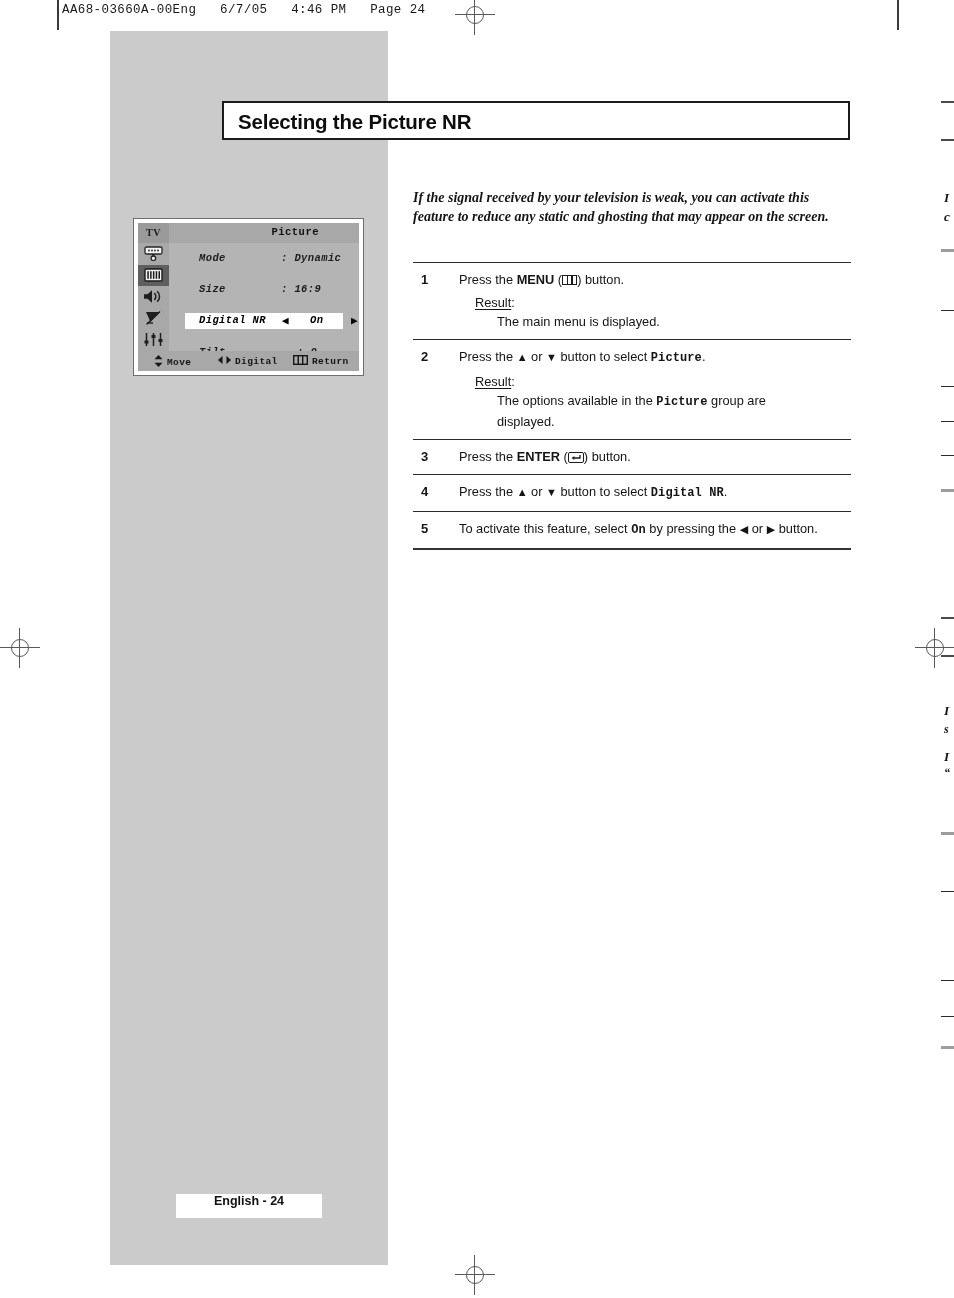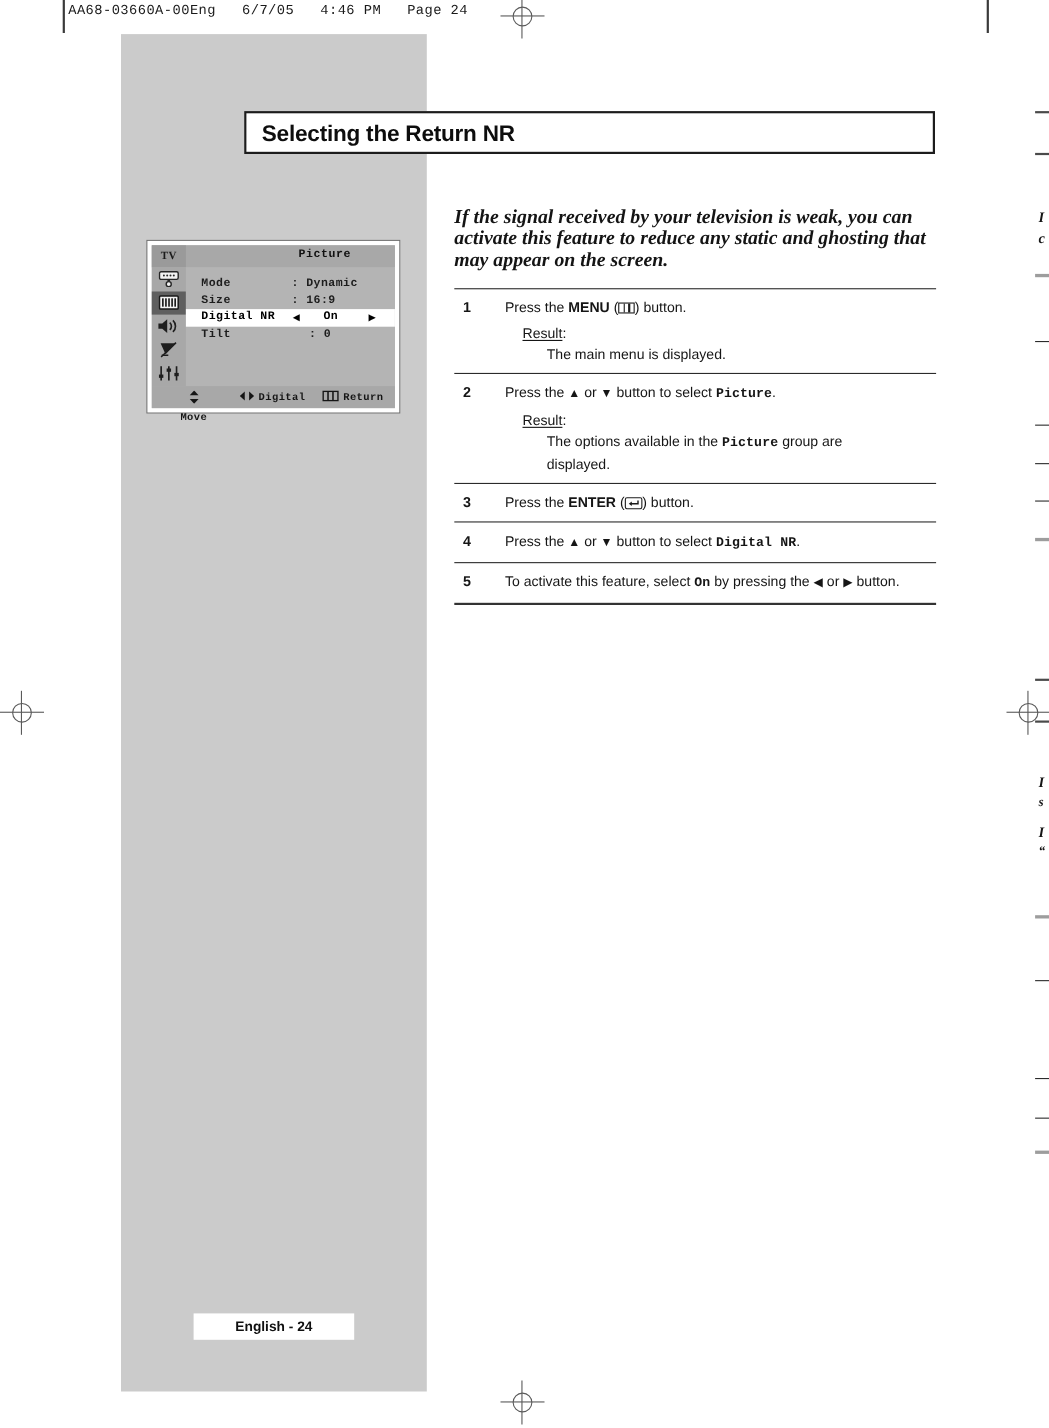"Selecting the Return NR" div.title-text { text: Return -> Picture }
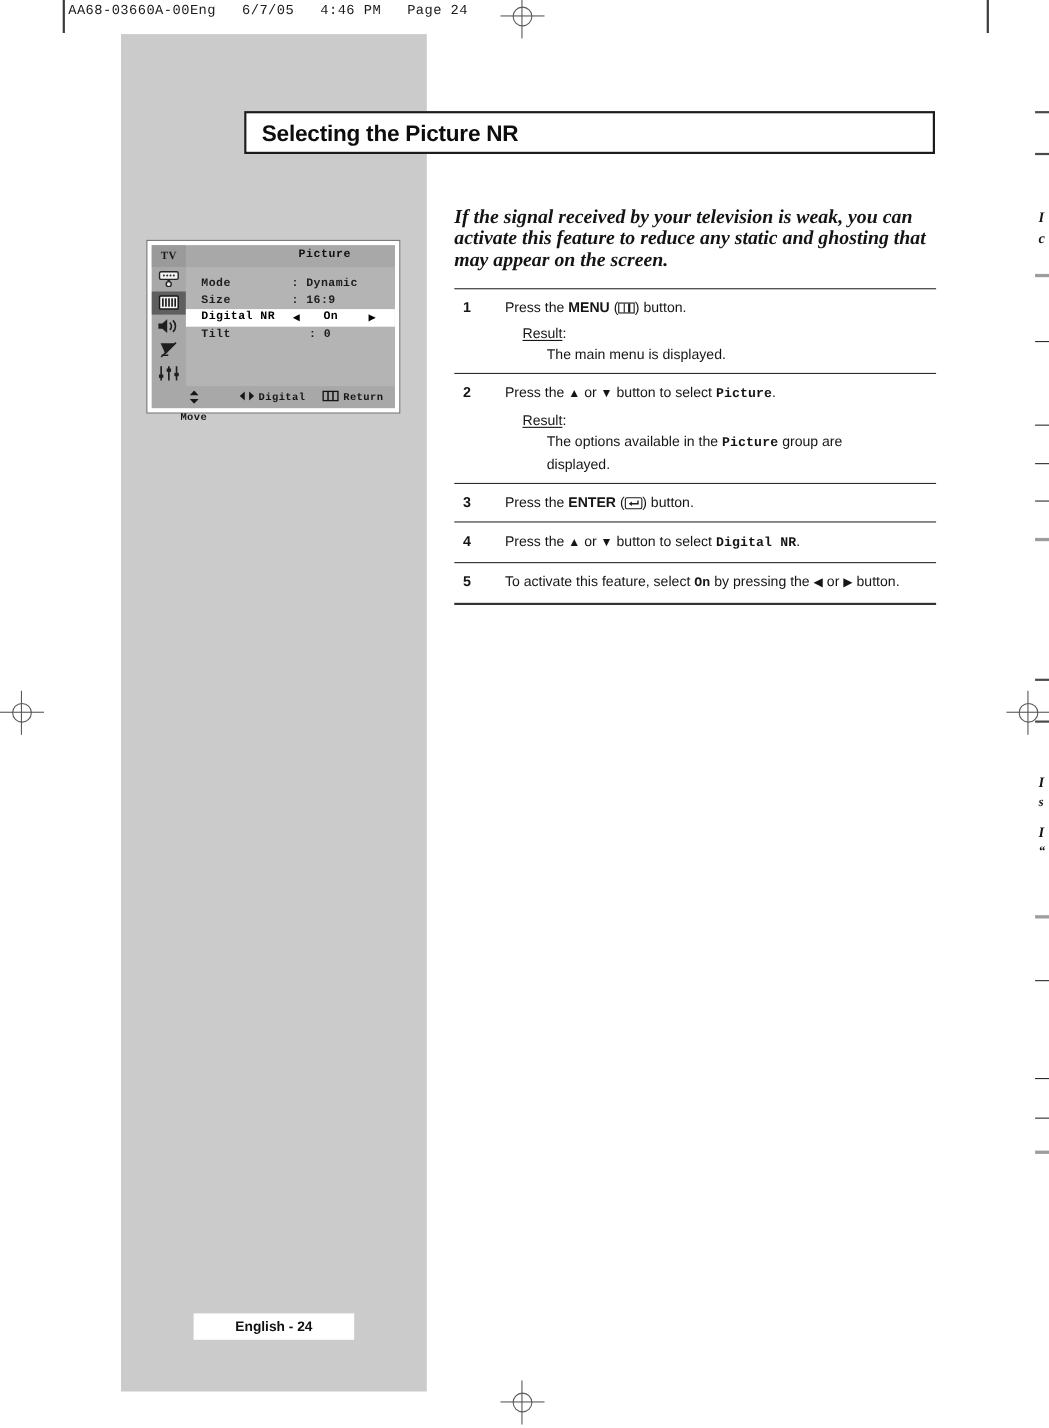"If the signal received by" .intro { font-size: 18px -> 14px }
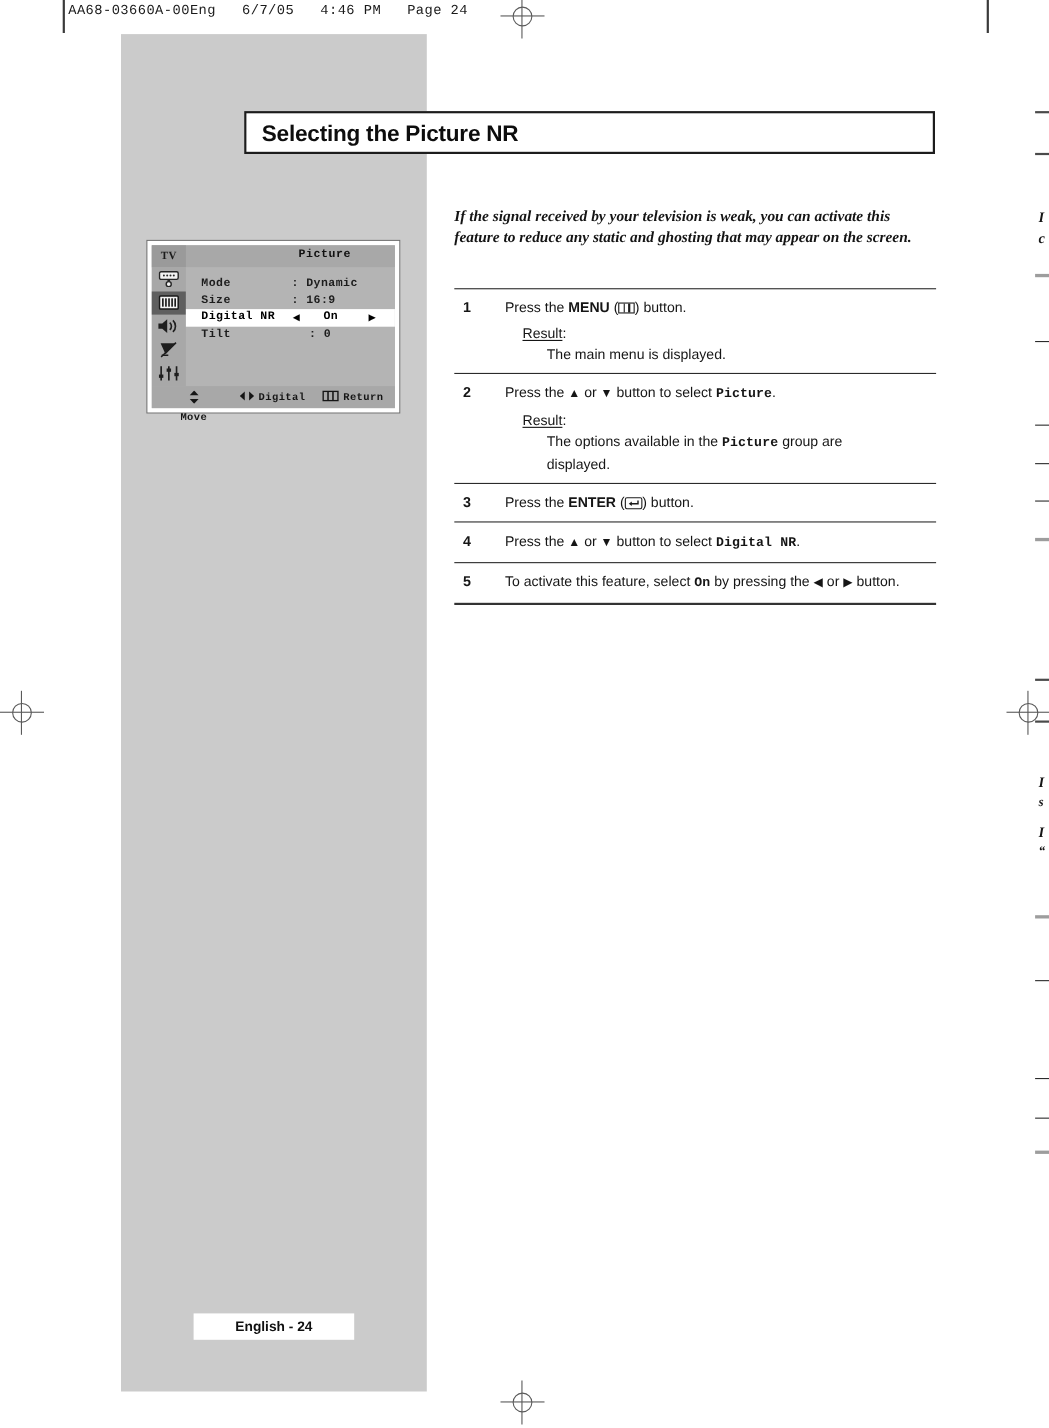"Mode" .osd-row { font-style: none -> italic; margin: 0 -> 16px }
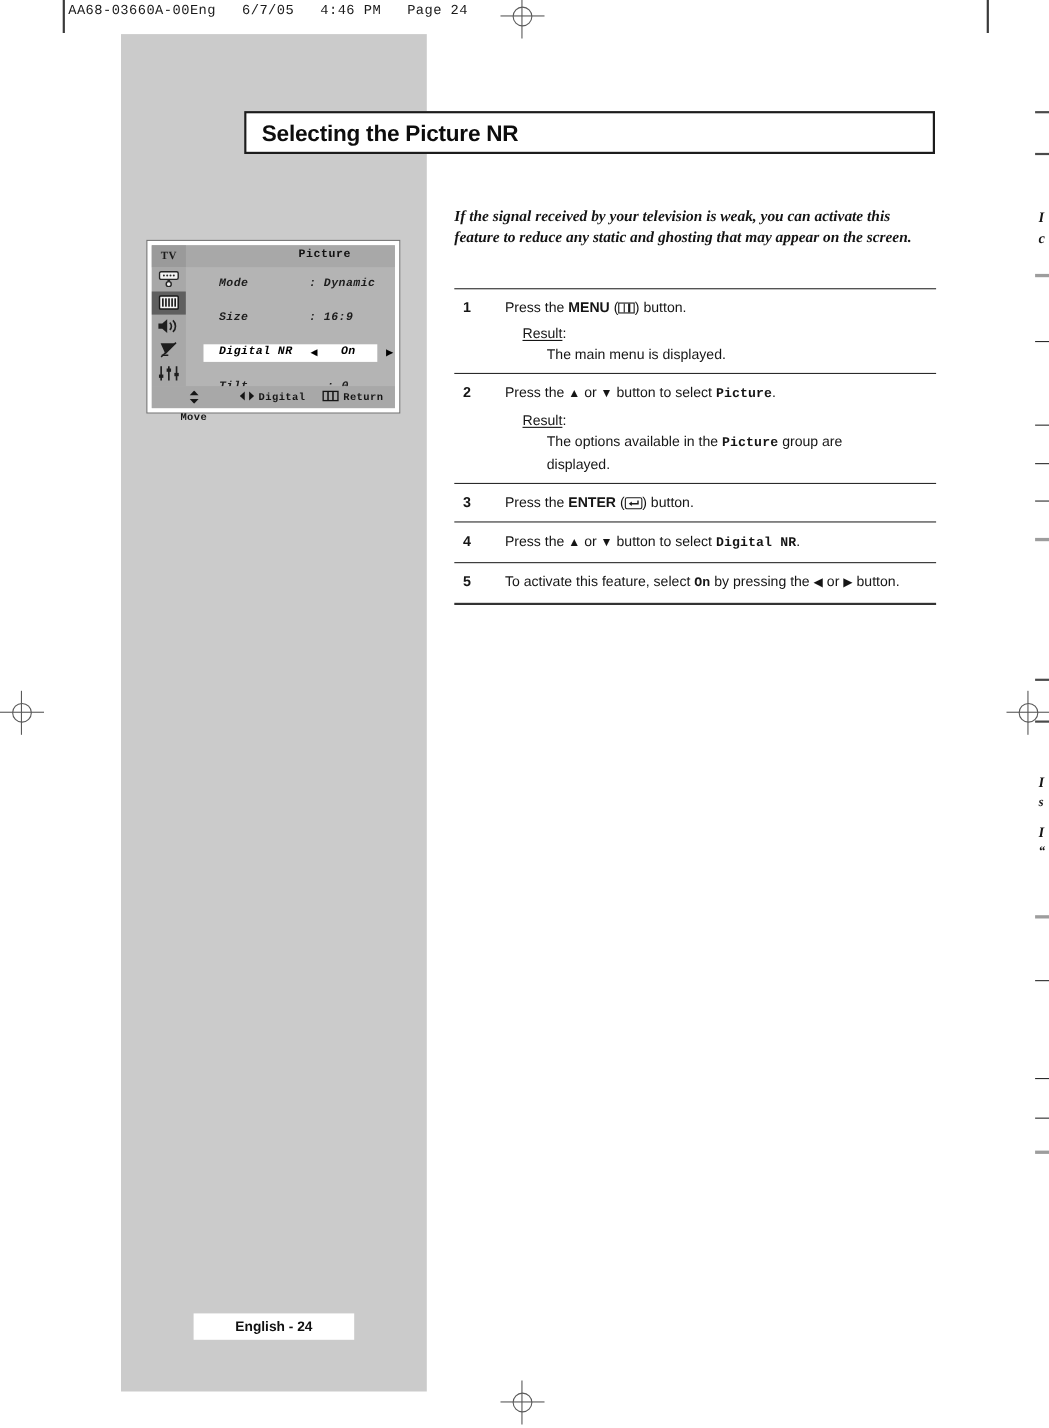"Move" .osd-bb-item.i1 { flex-direction: column -> none; left: 26px -> 16px }
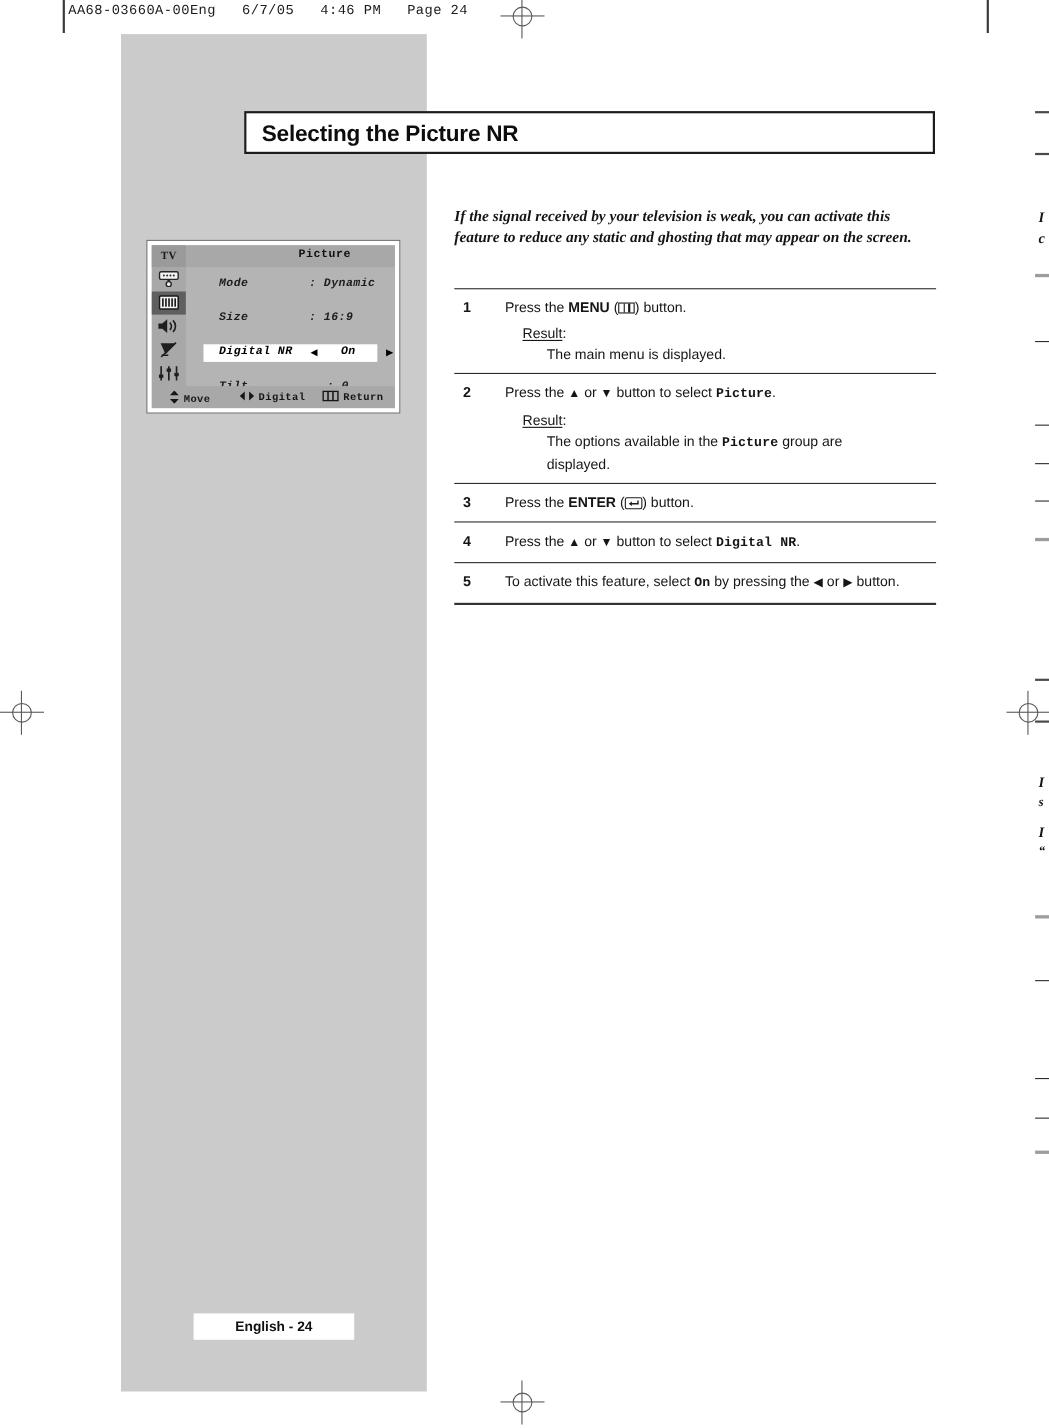"English - 24" .footer-tab { align-items: center -> none }
